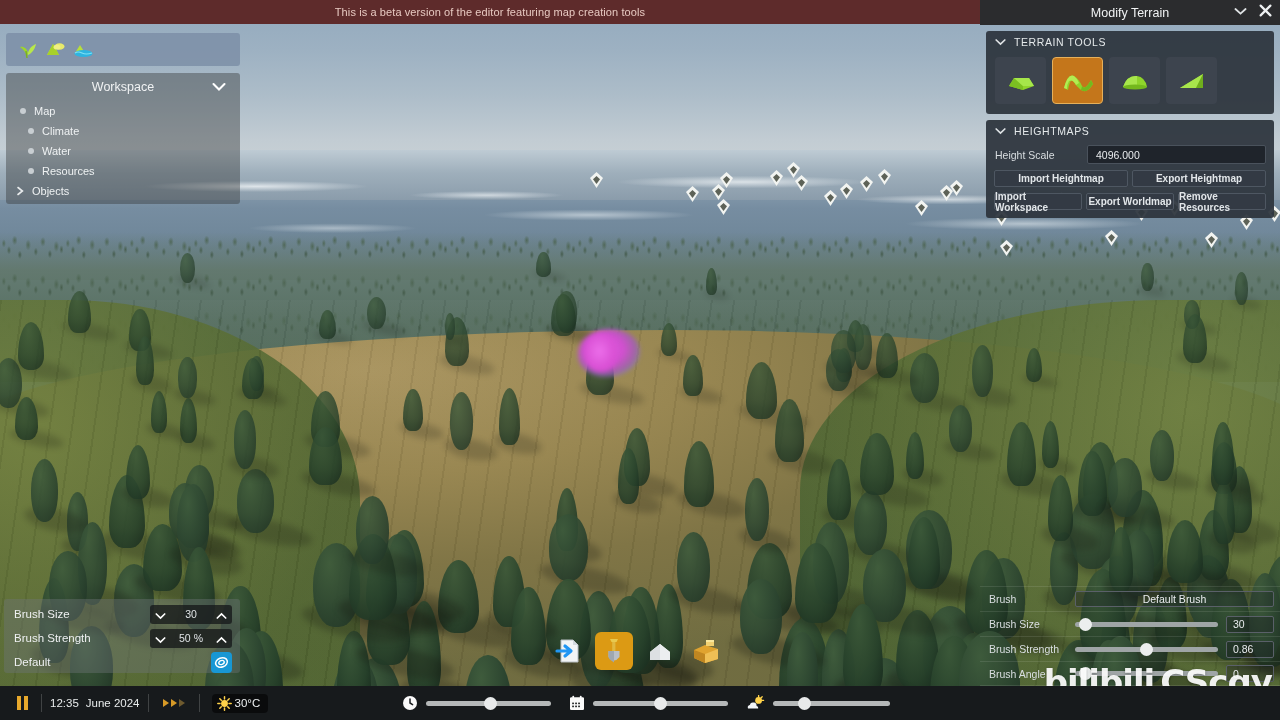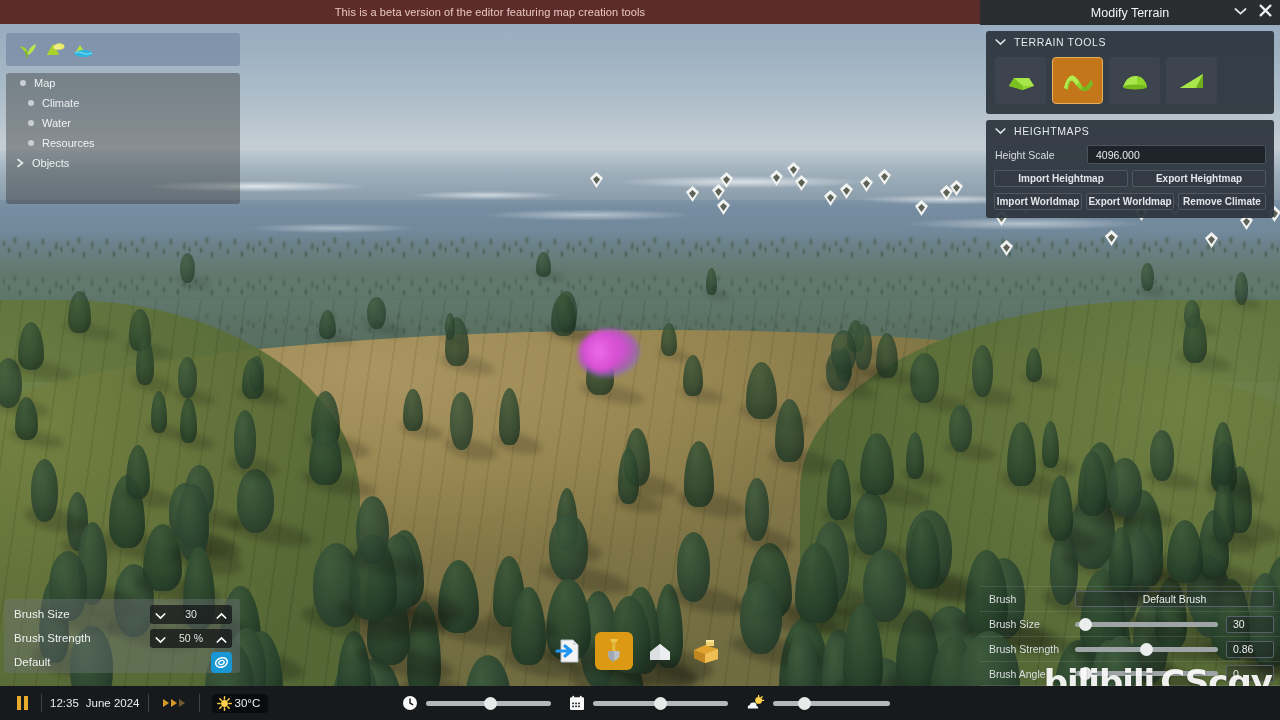"Workspace" div.ws-head { html: none -> <div> <span>Workspace</span> <span> <svg> <path></path> </svg> </span> </div> }
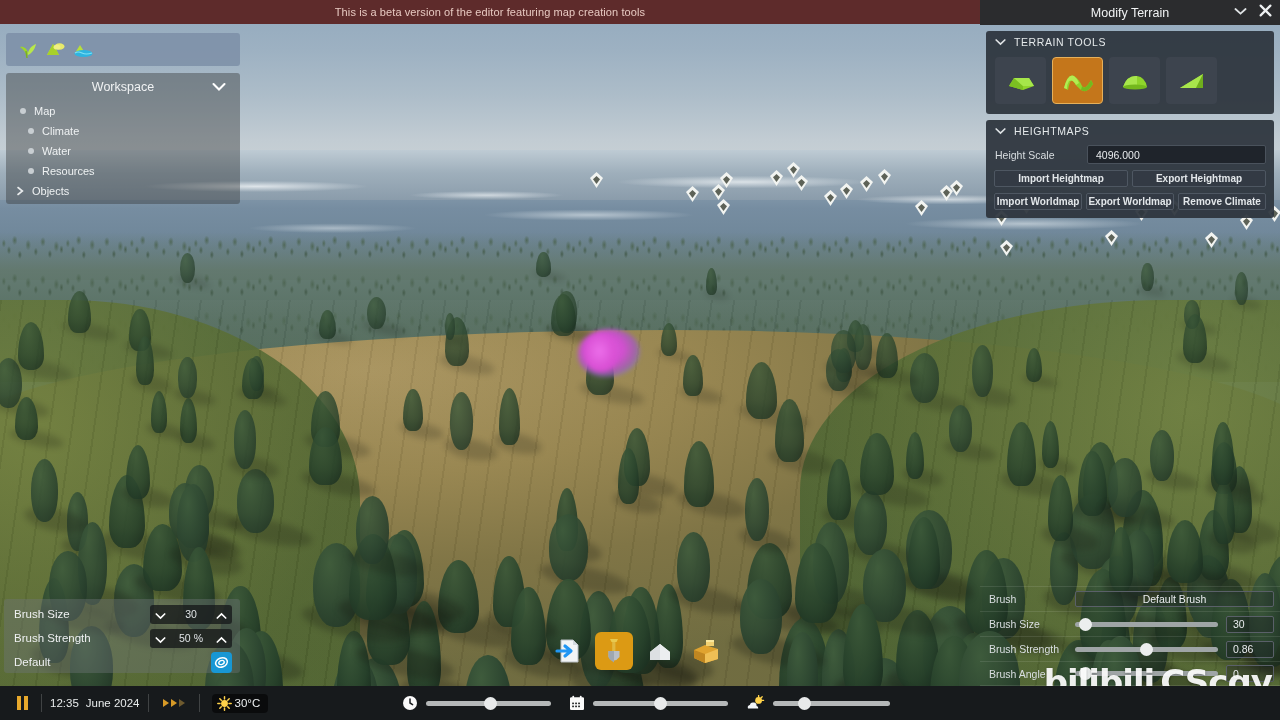"Import Worldmap" div.rp-btn { text: Worldmap -> Workspace }
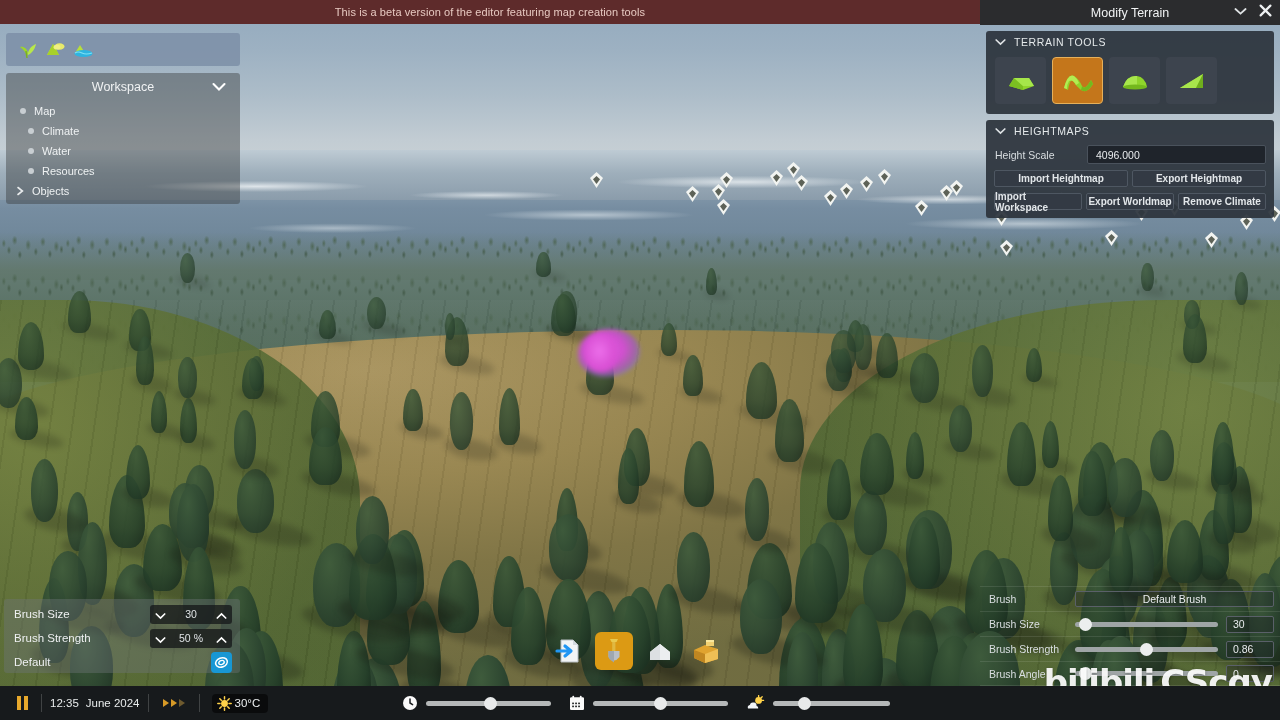"Remove Climate" div.rp-btn { text: Climate -> Resources }
